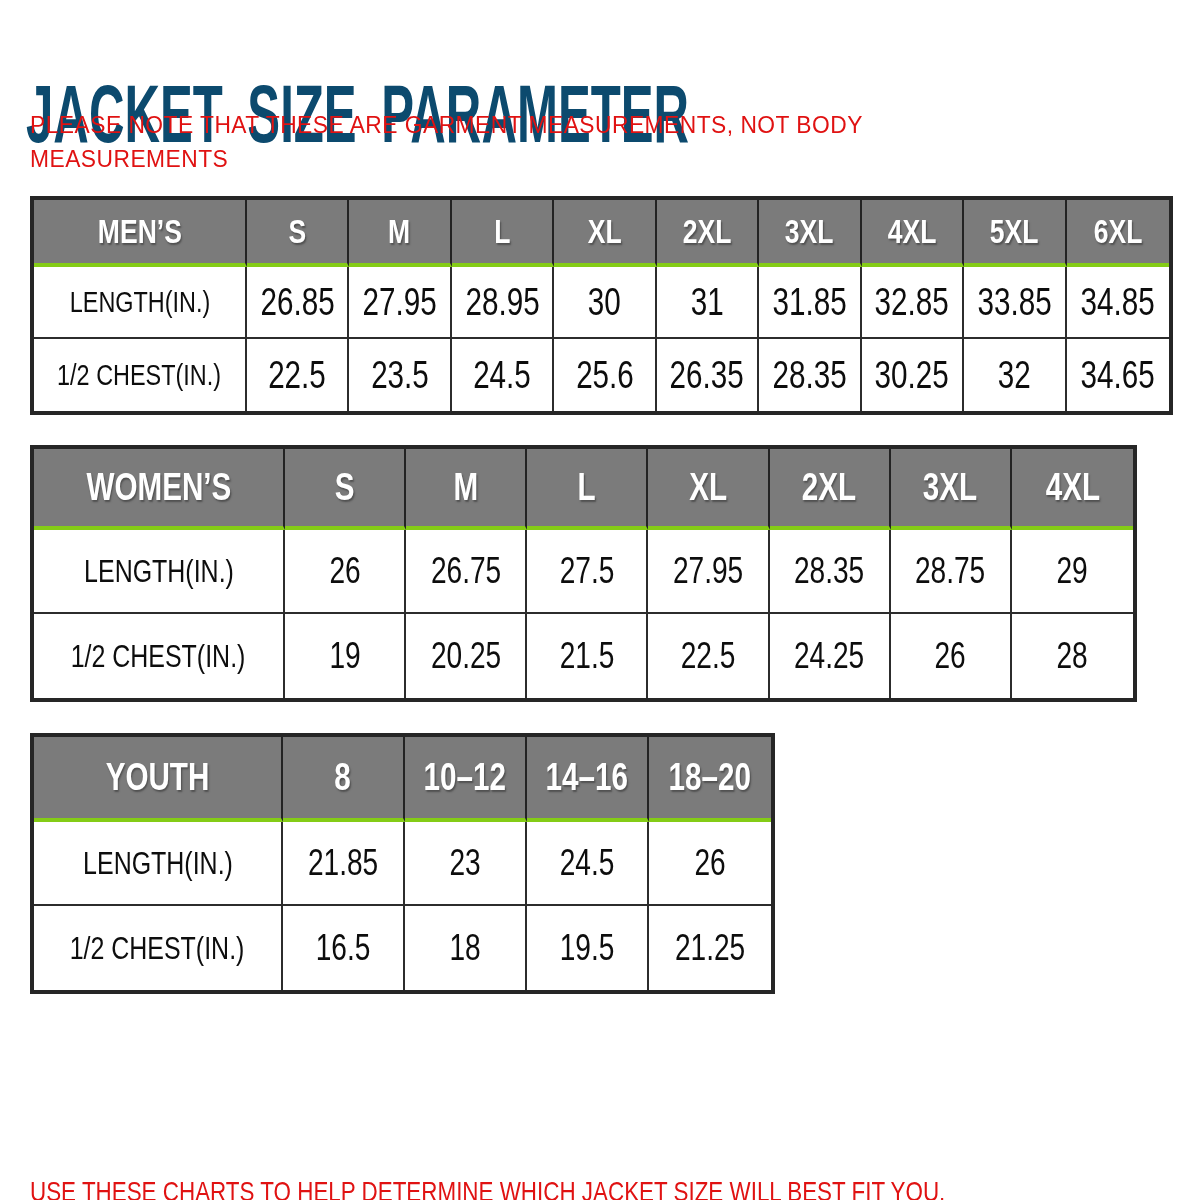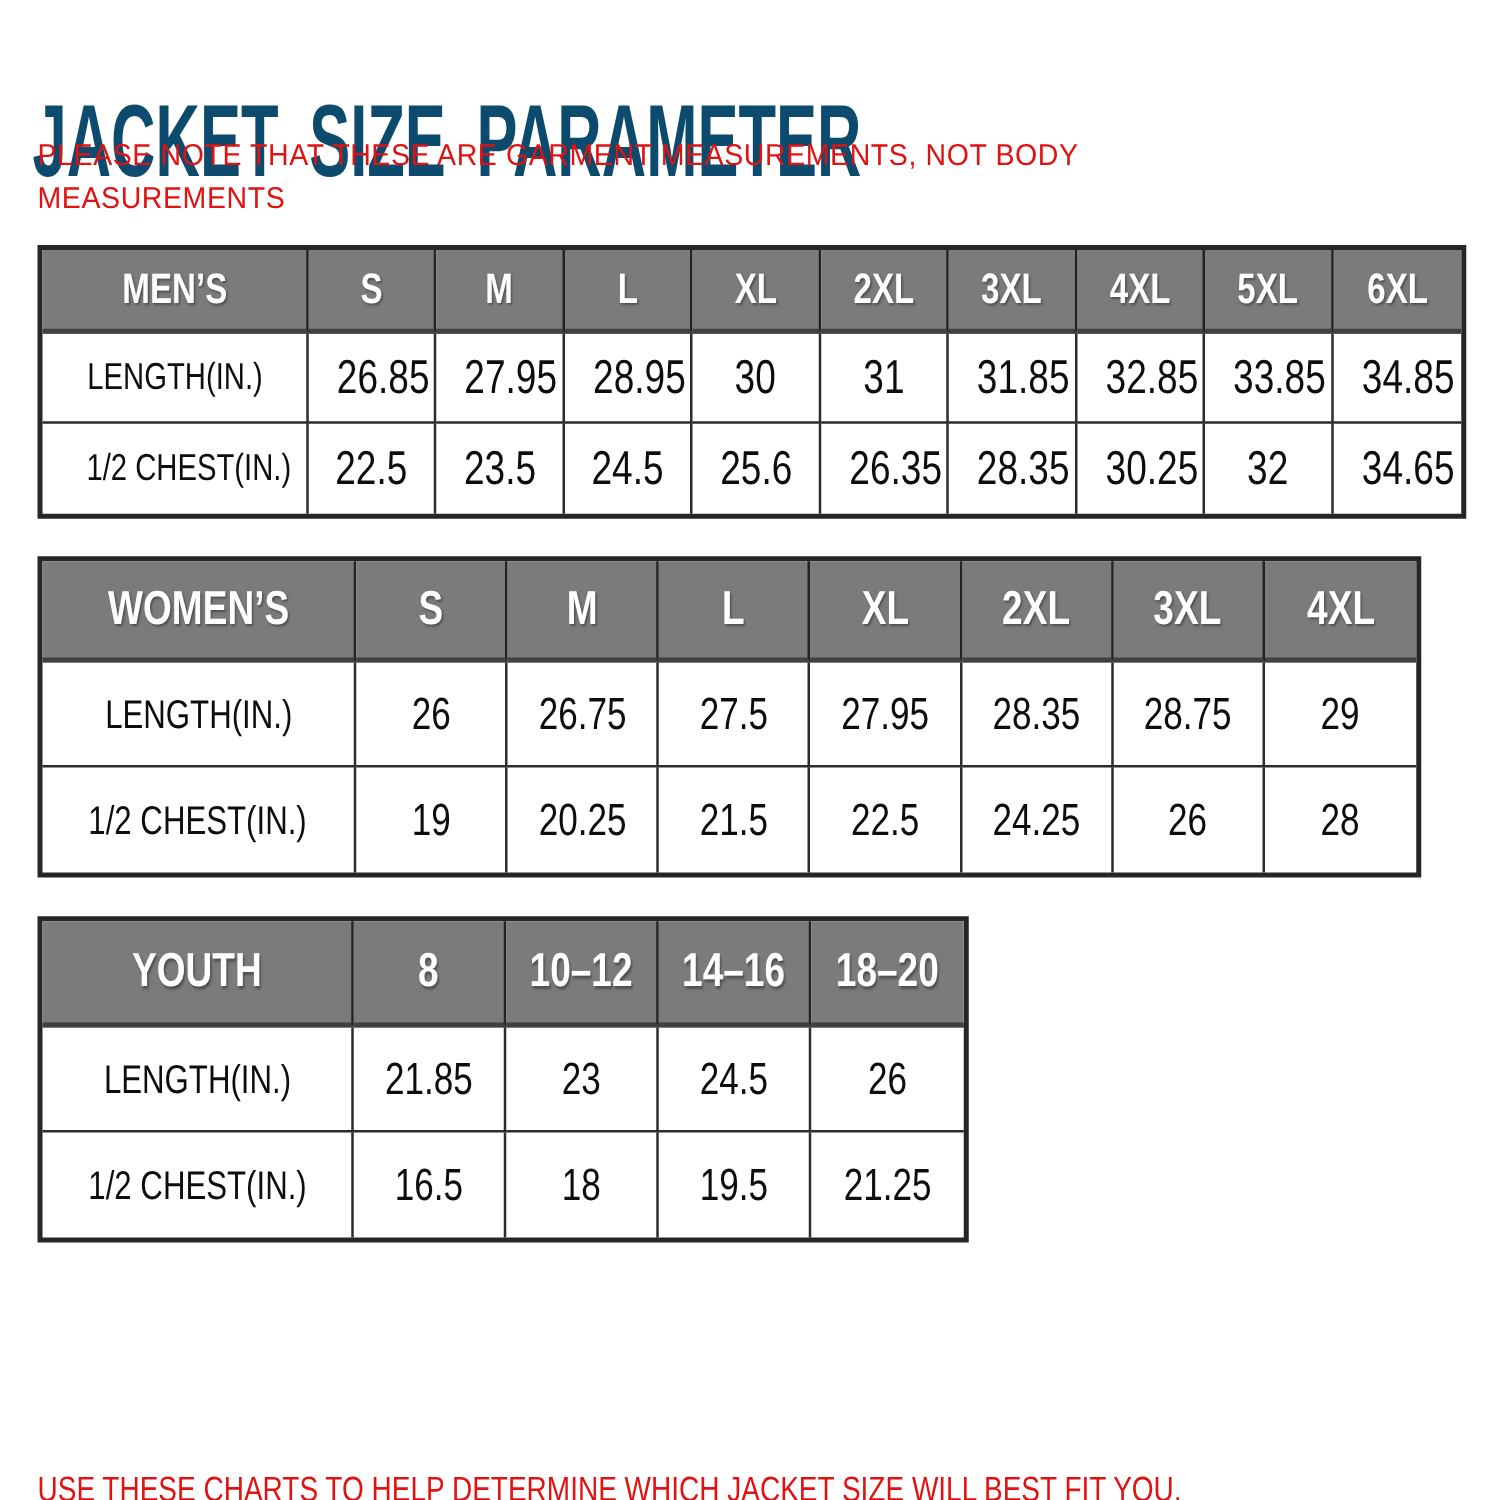"MEN’S" .size-table th { border-bottom: 4px solid #404040 -> 4px solid #84cc16 }
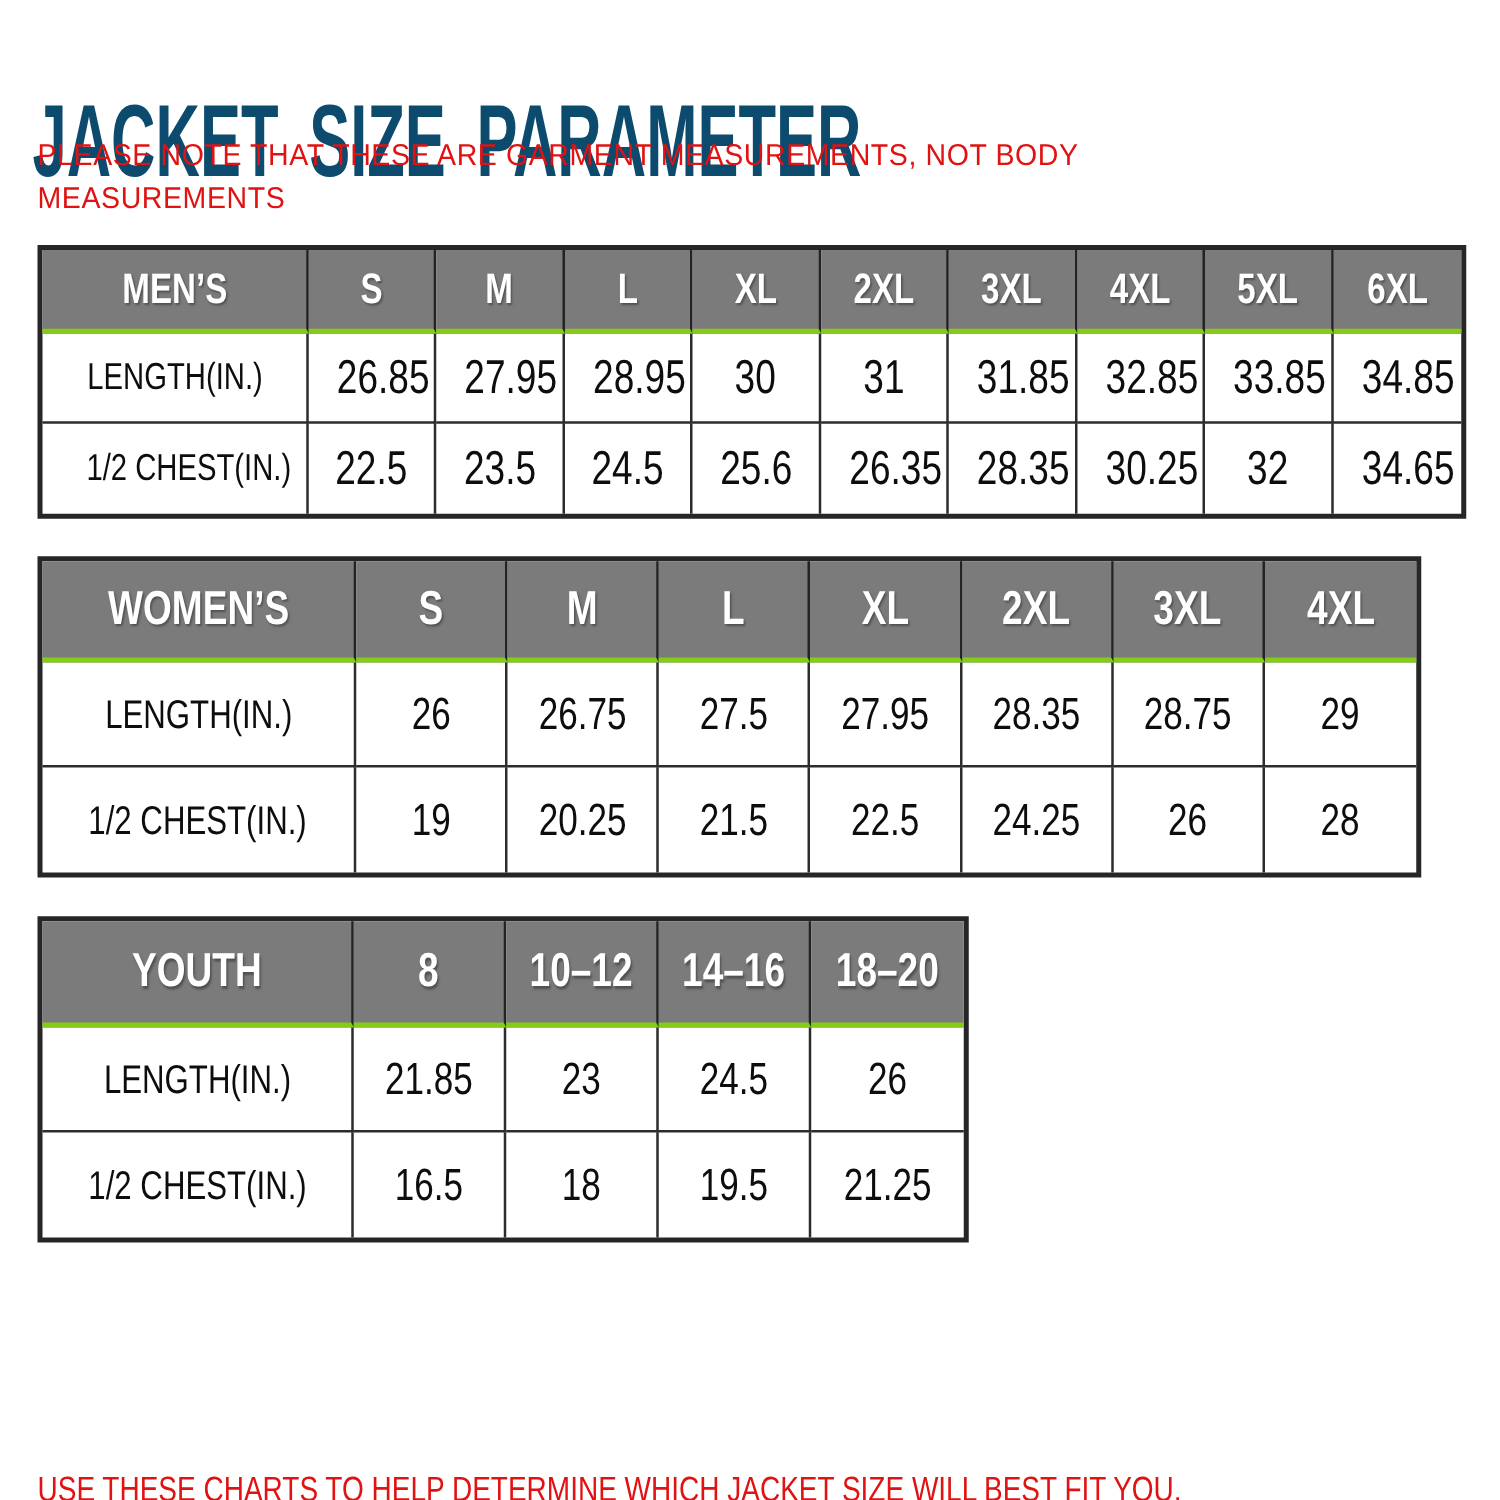"LENGTH(IN.)" .size-table td { padding: 12px -> 0 }
